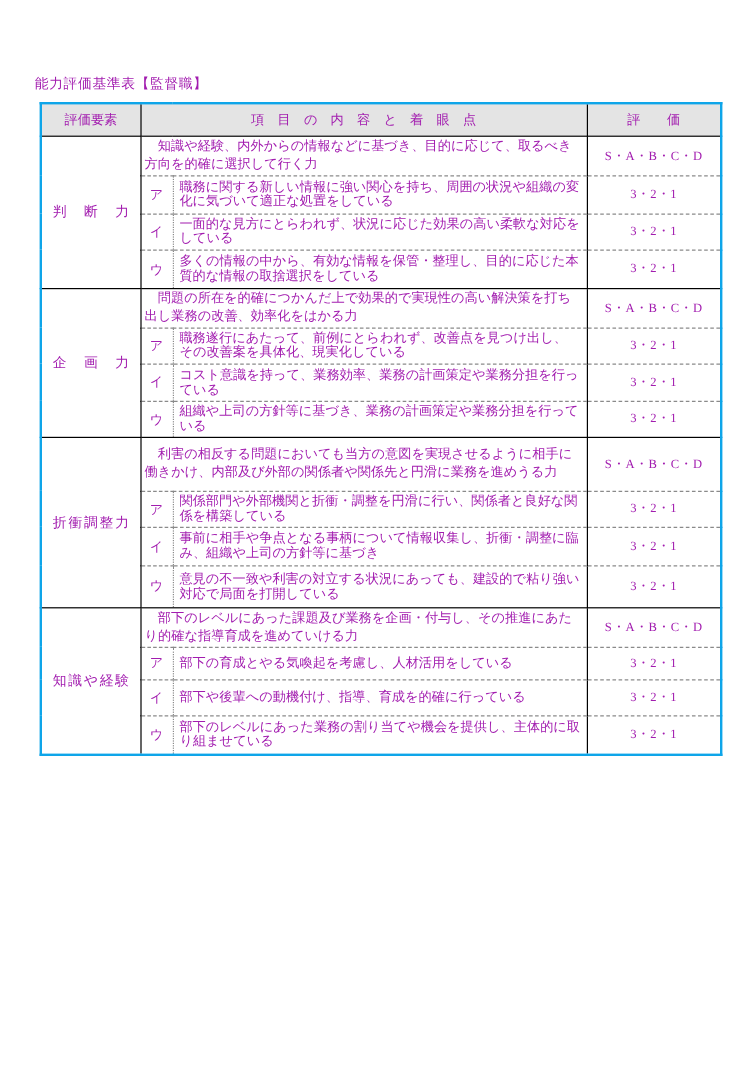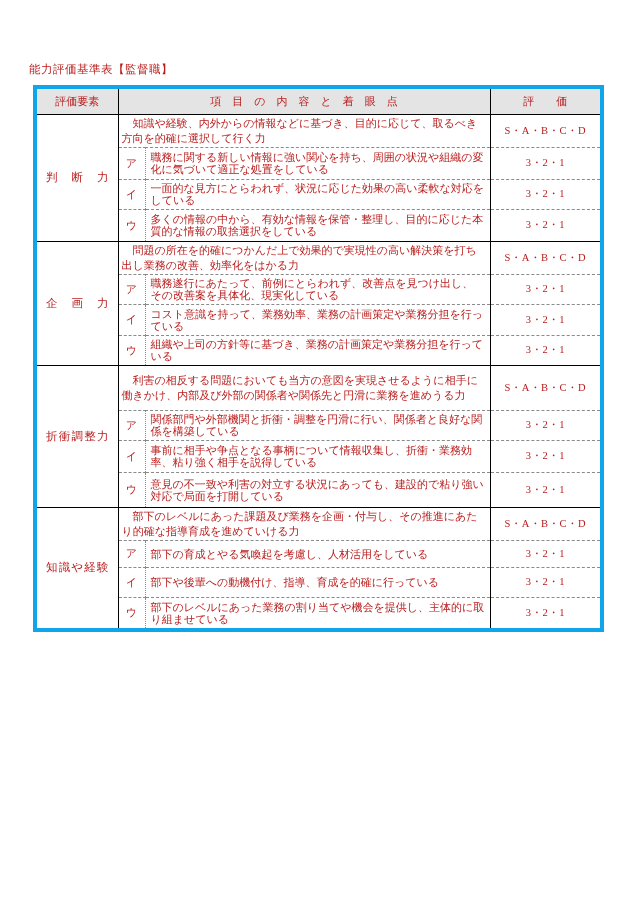"能力評価基準表【監督職】" .page { color: #b91c1c -> #a21caf }
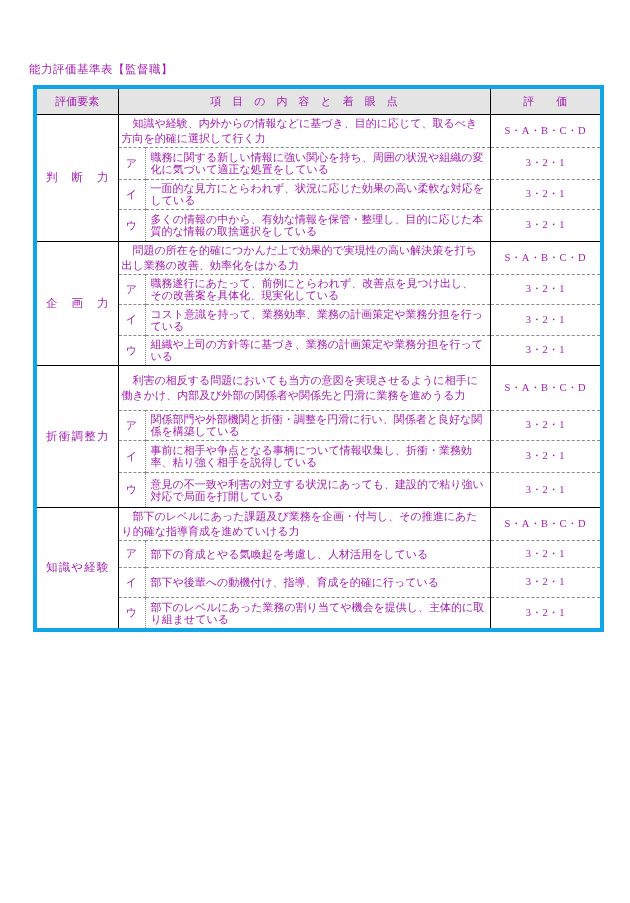"評価要素" table.etable { border: 4px solid #0ea5e9 -> 2px solid #0ea5e9 }
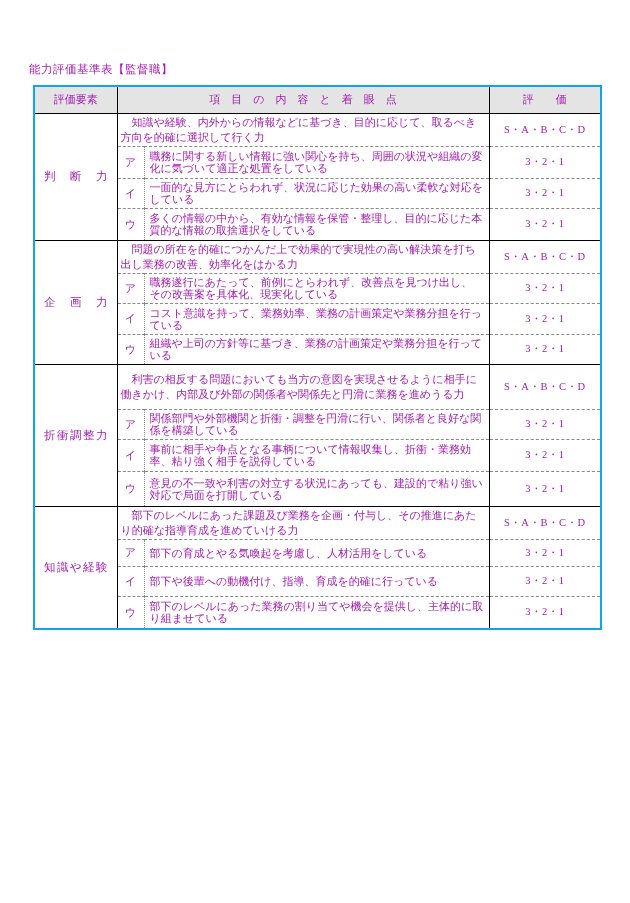"事前に相手や争点となる事柄について情報収集し、折衝・業務効率、粘り強く相手を説得" td.itext { text: 業務効率、粘り強く相手を説得している -> 調整に臨み、組織や上司の方針等に基づき }
